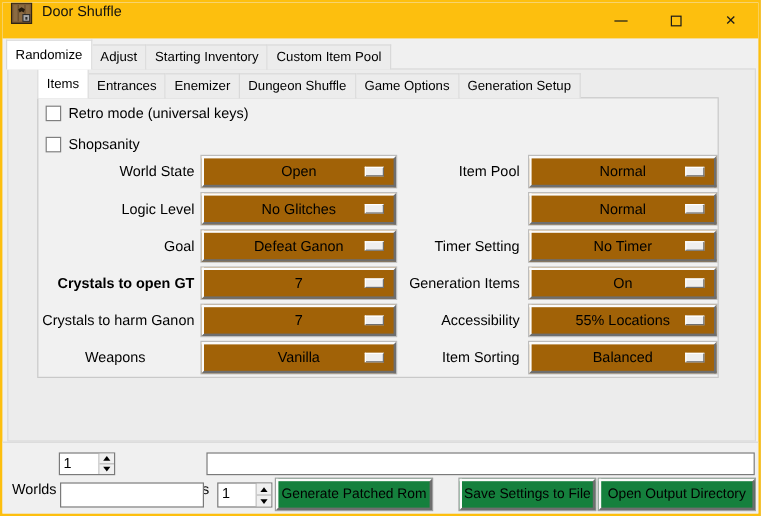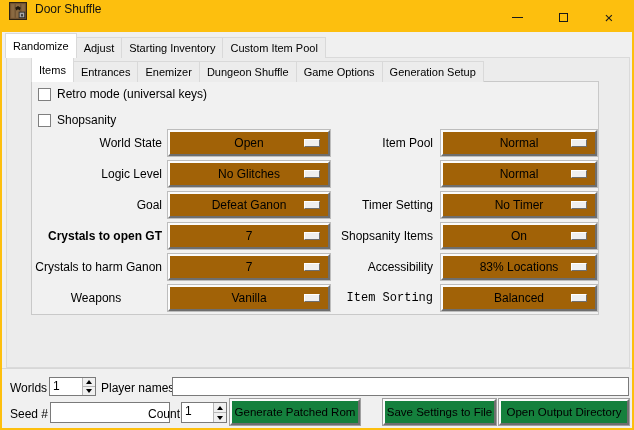"Shopsanity Items" div.opt-label { text: Shopsanity -> Generation }
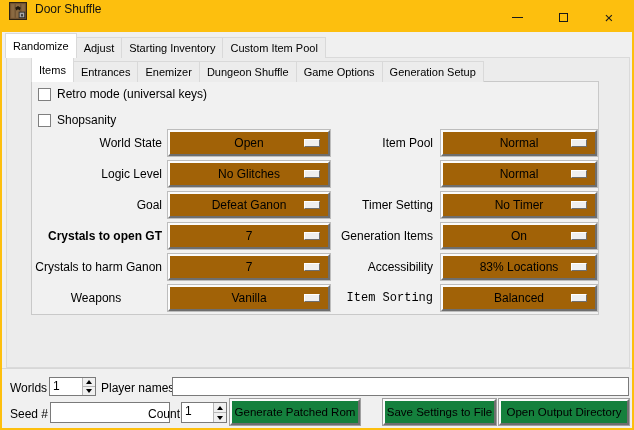"83% Locations" span.val { text: 83% -> 55% }
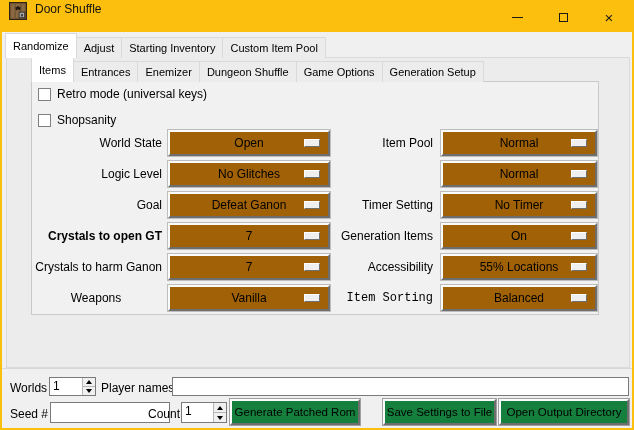"Item Sorting" div.opt-label { font-family: Liberation Mono, monospace -> none }
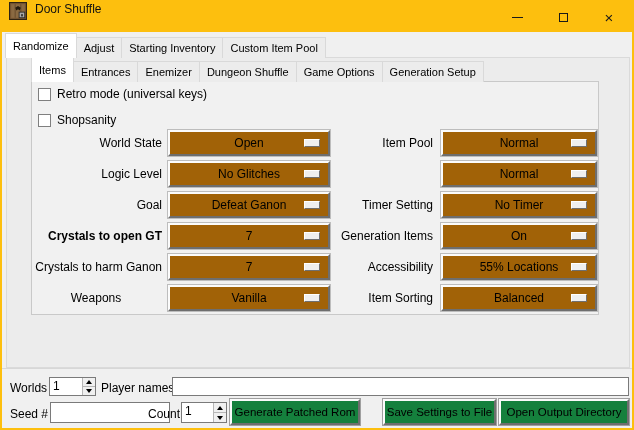"Worlds" .b-label { margin-top: none -> 20px }
